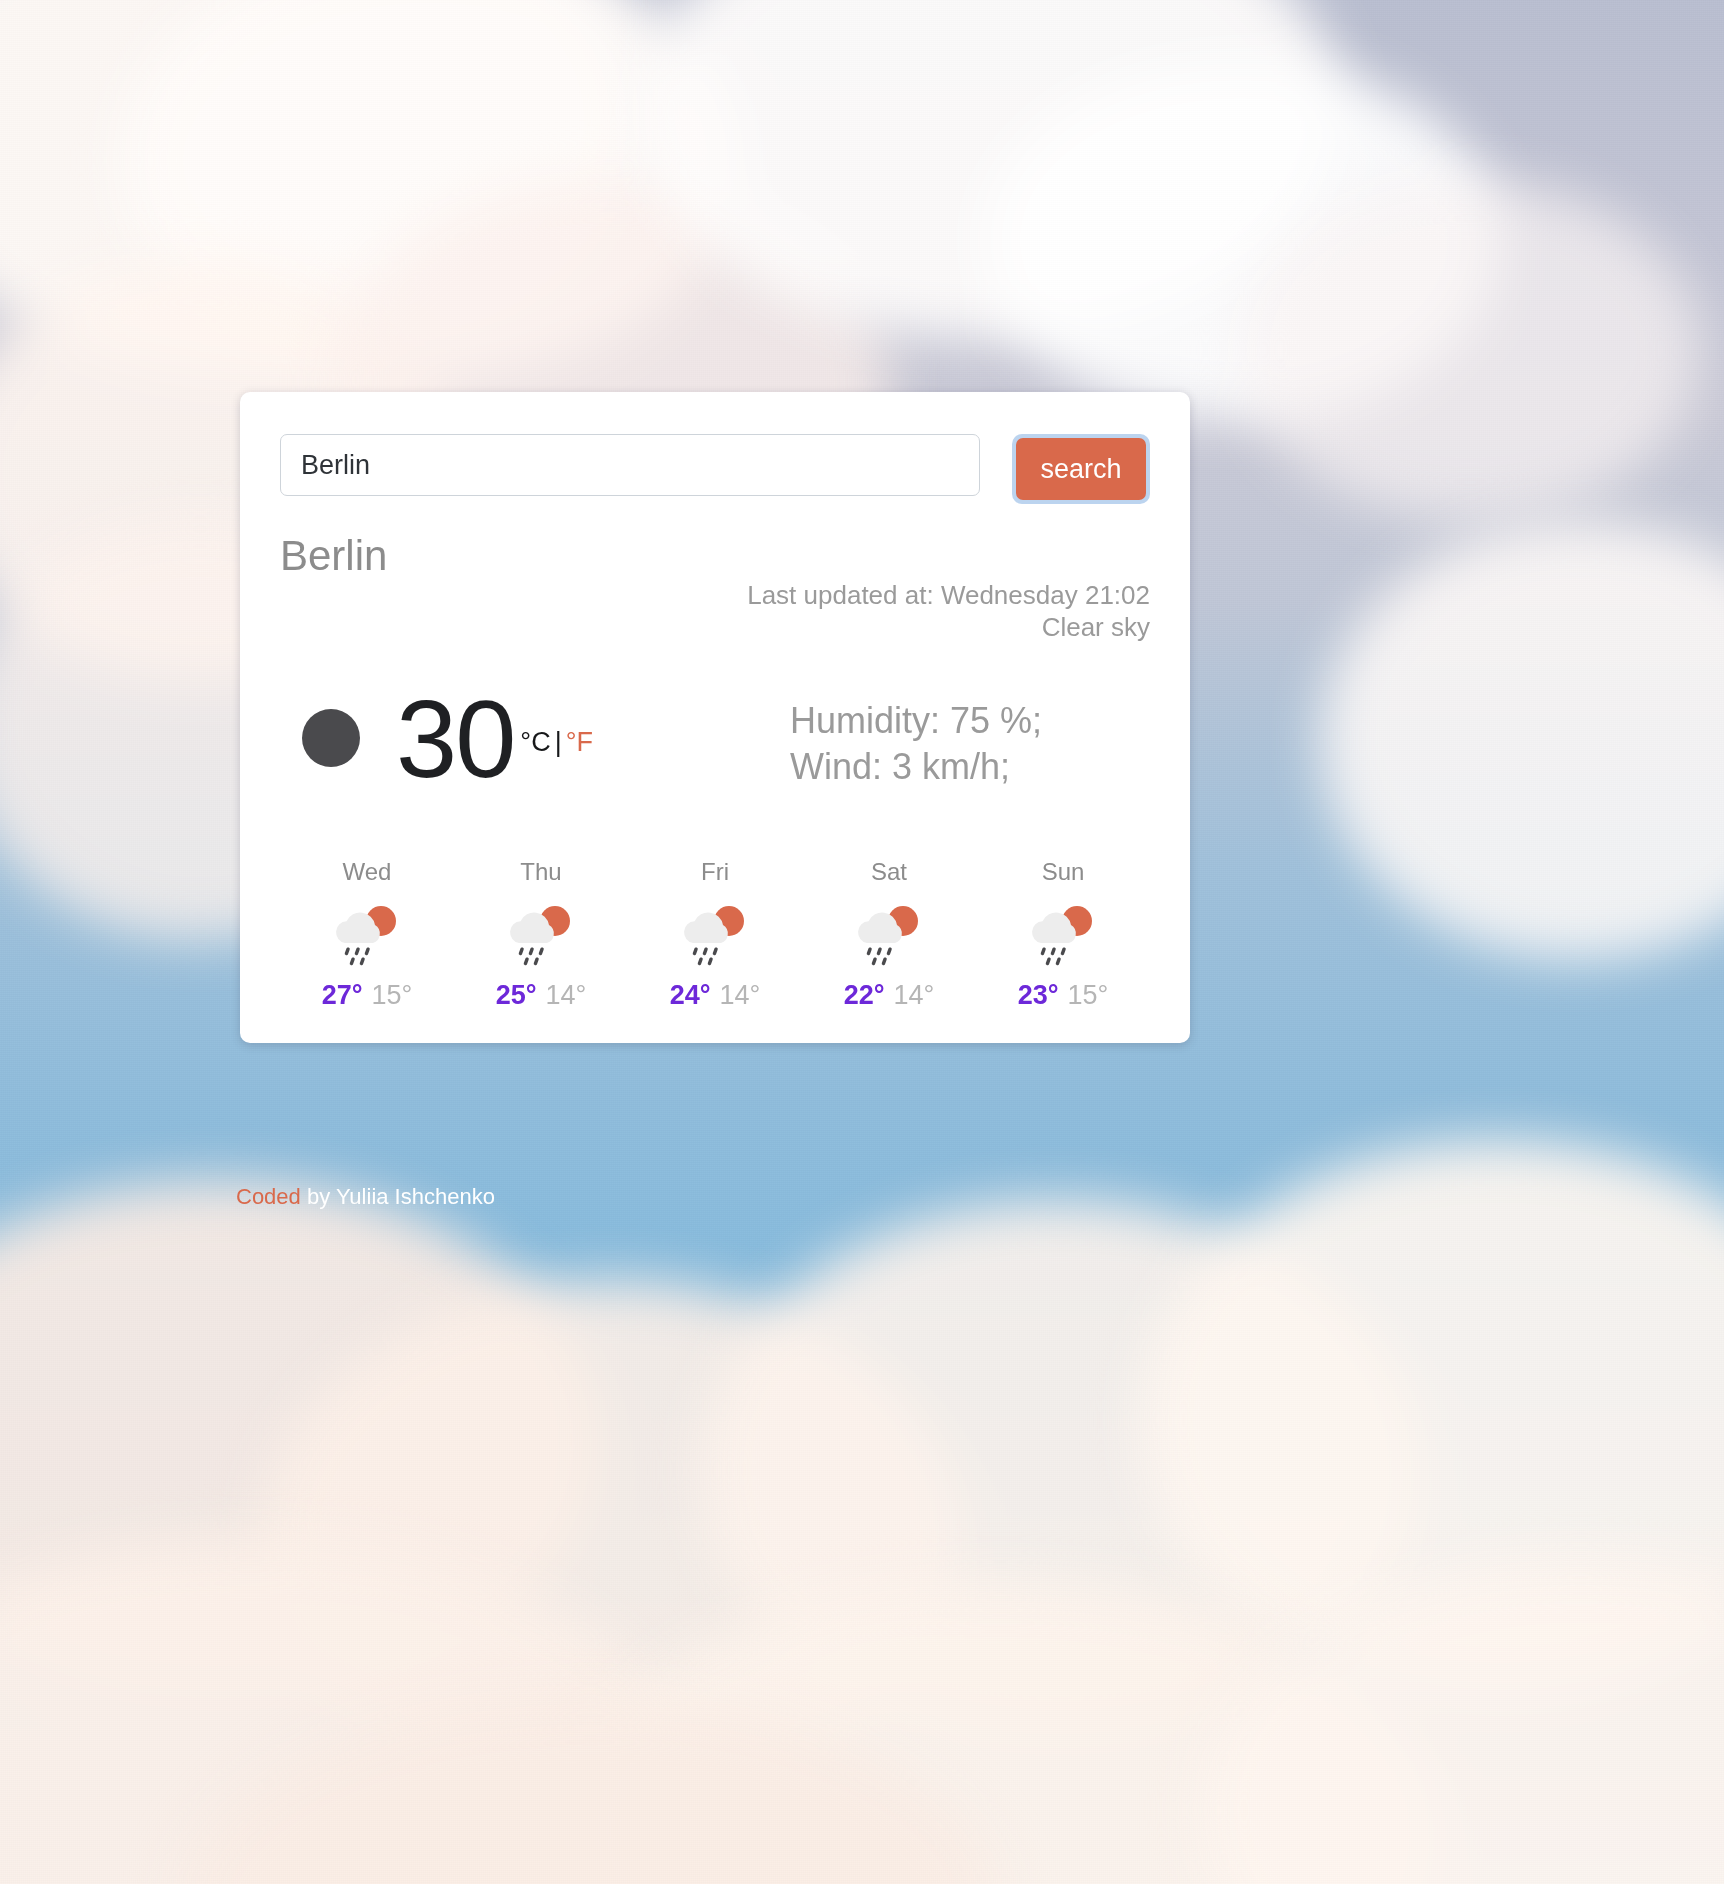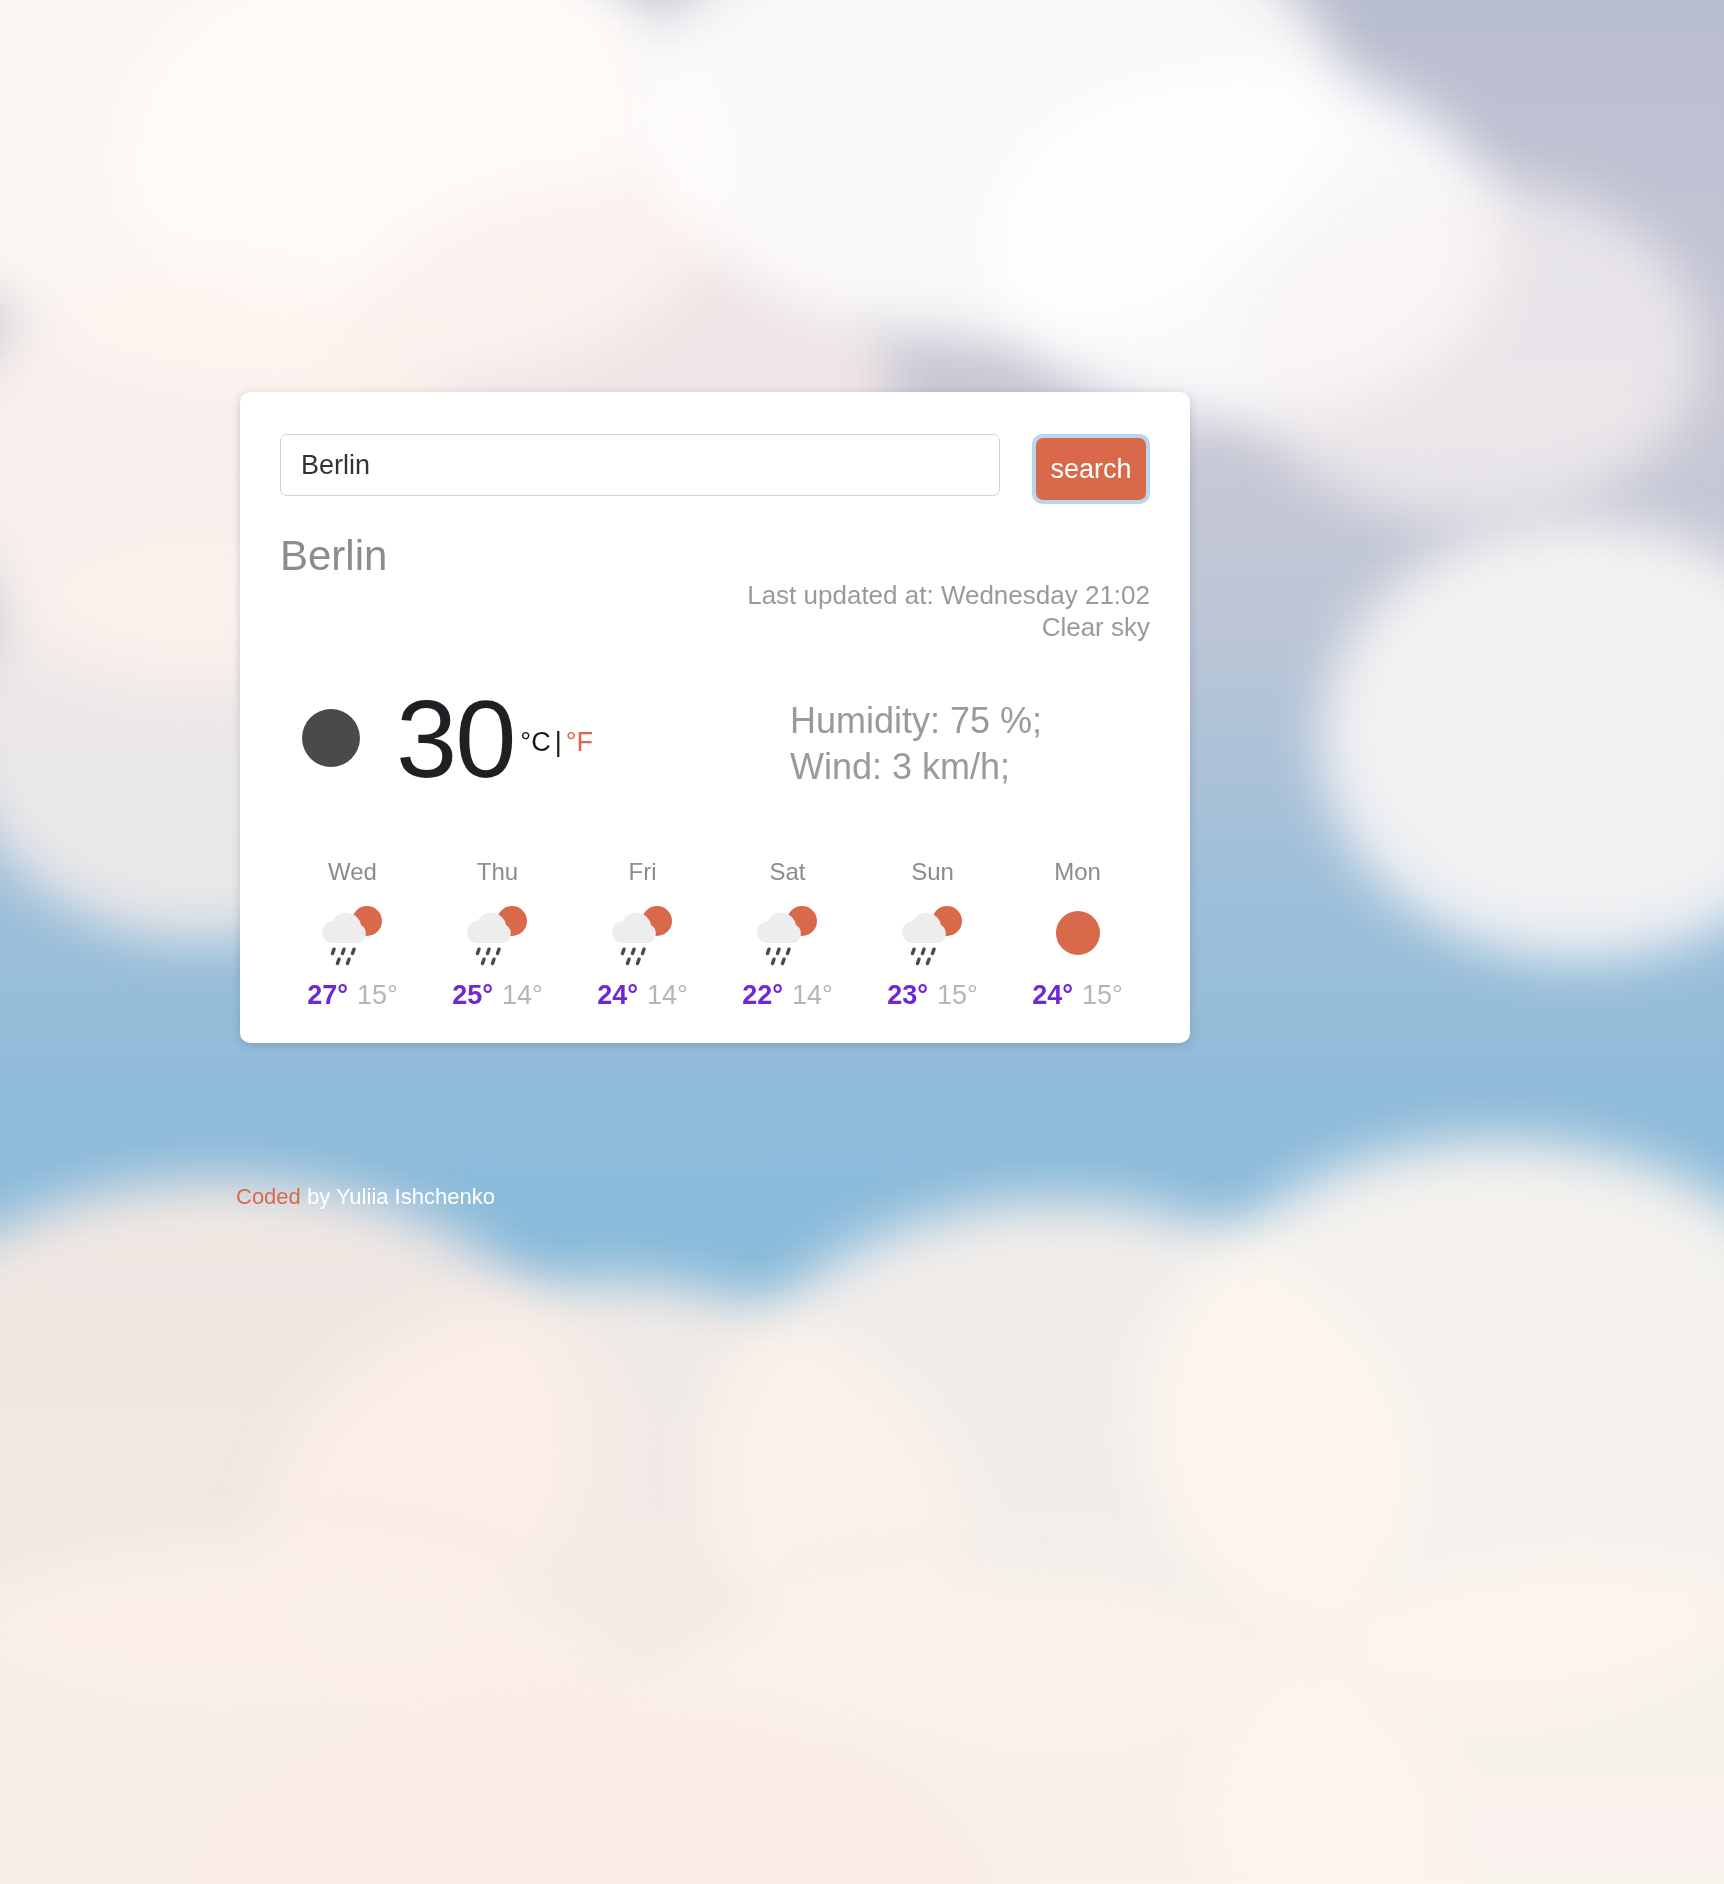"search" .search-btn { width: 110px -> 130px }
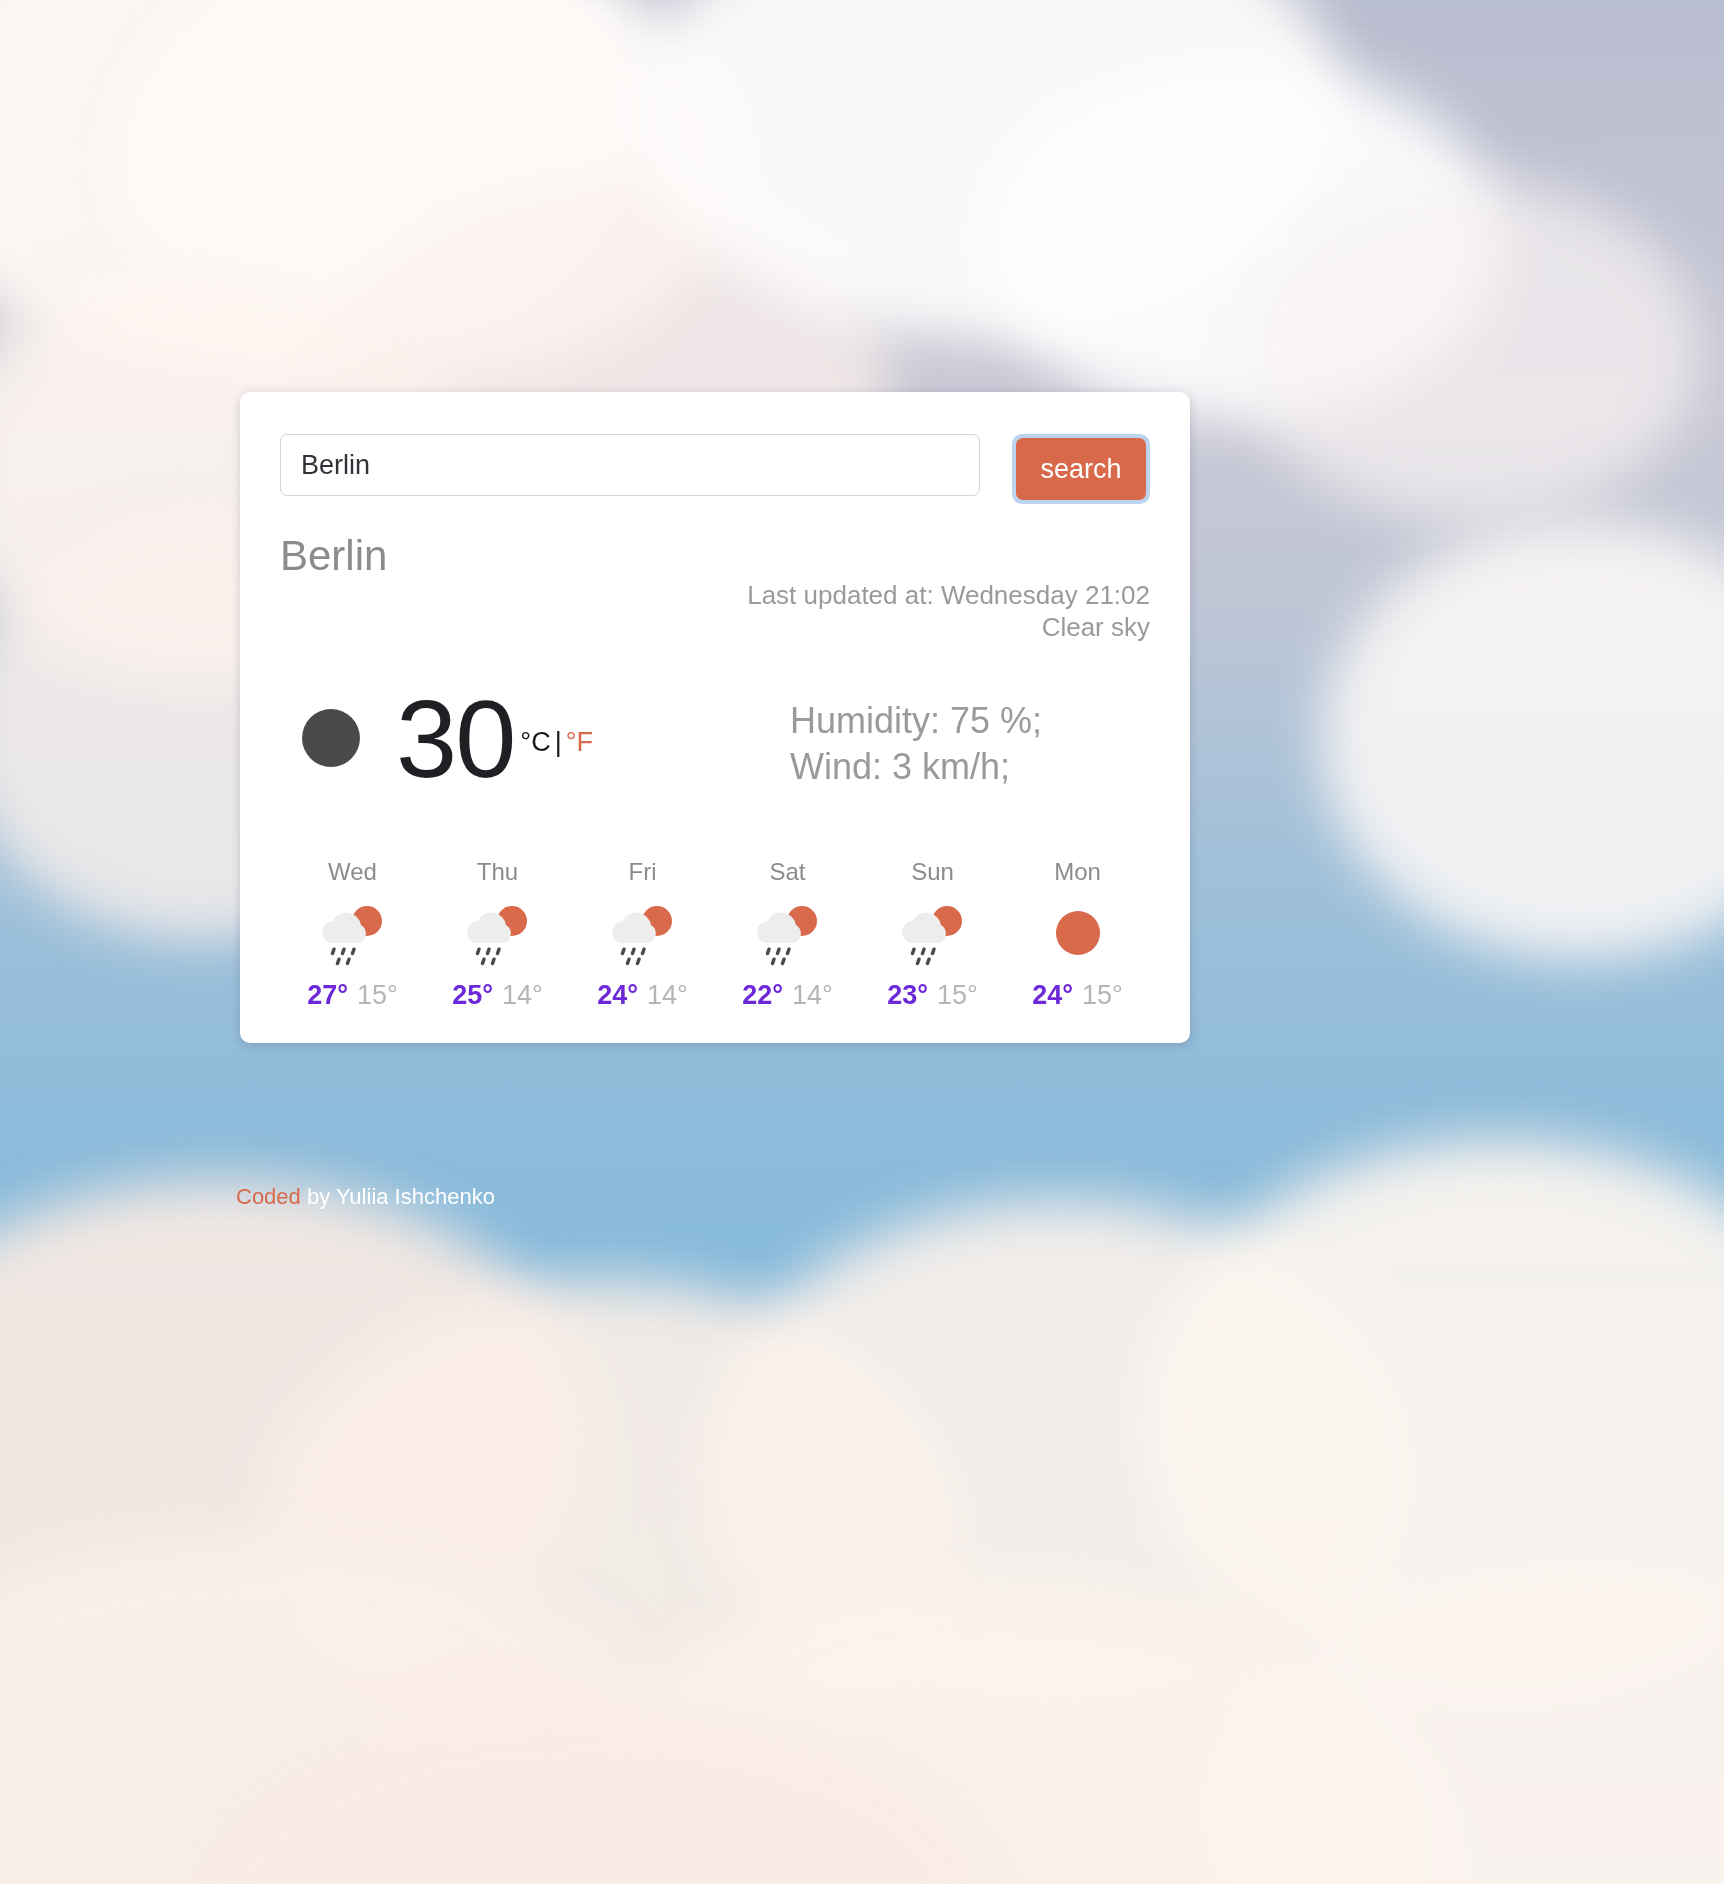"Mon" div.fc-col { html: <div> <div>Mon</div> <div> <svg> <circle></circle> </svg> </div> <div> <span>24°</span><span>15°</span> </div> </div> -> none }
